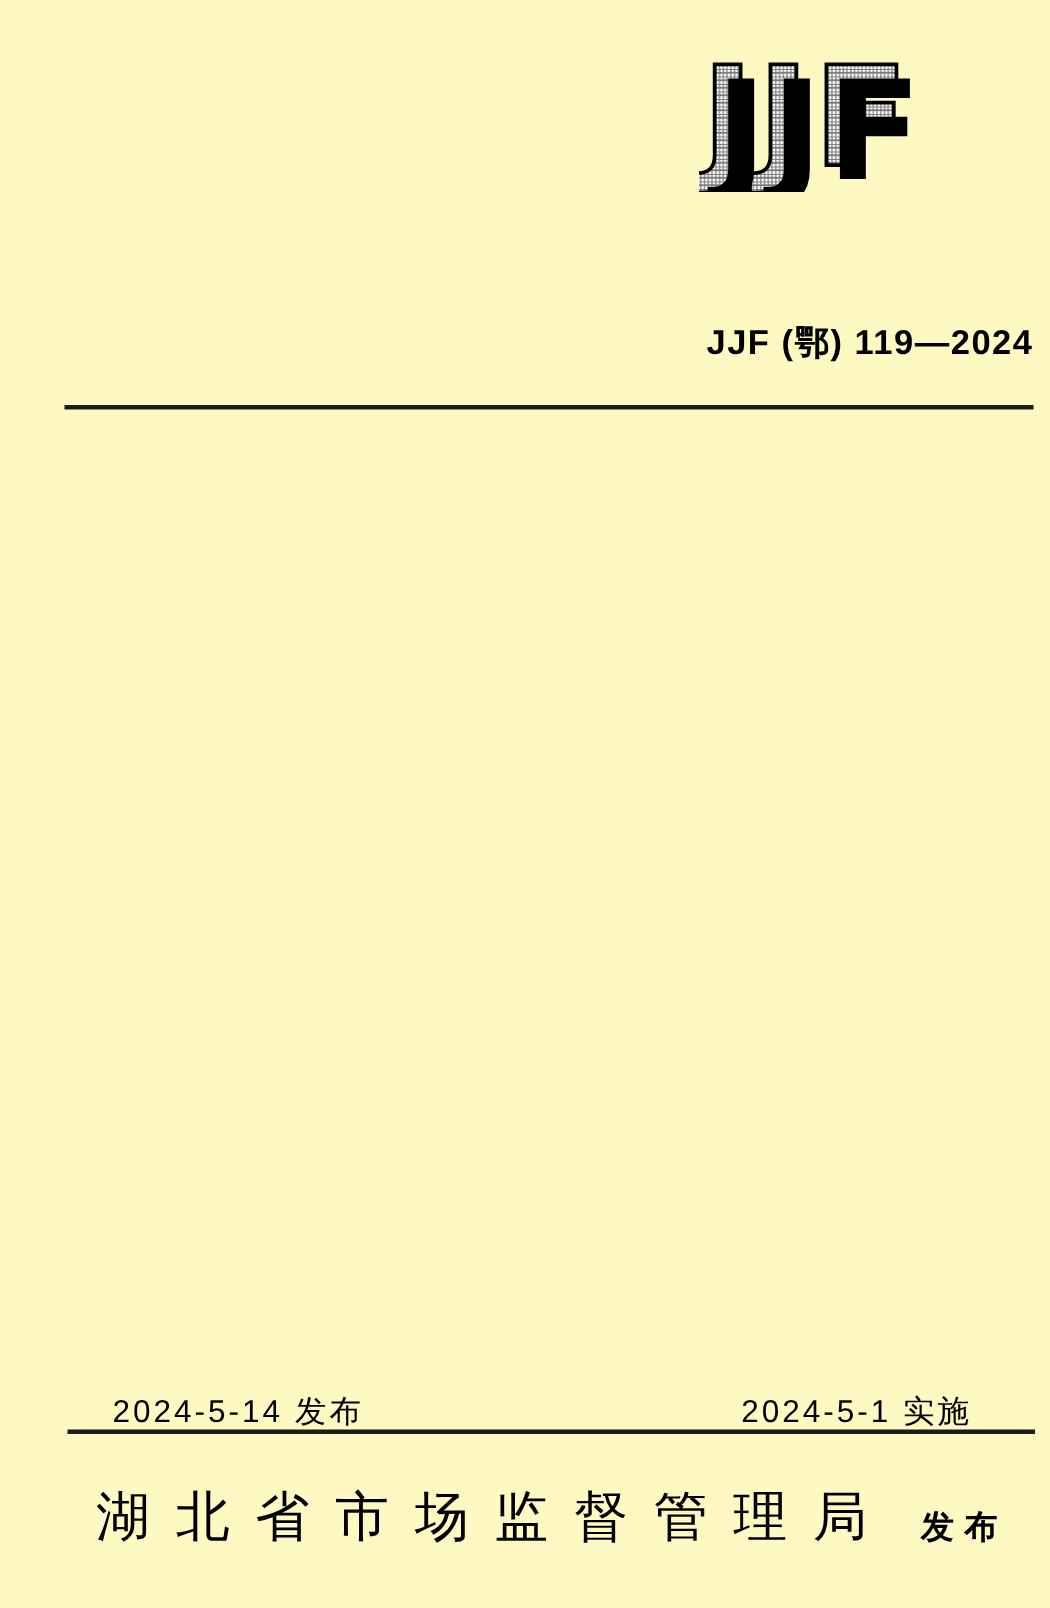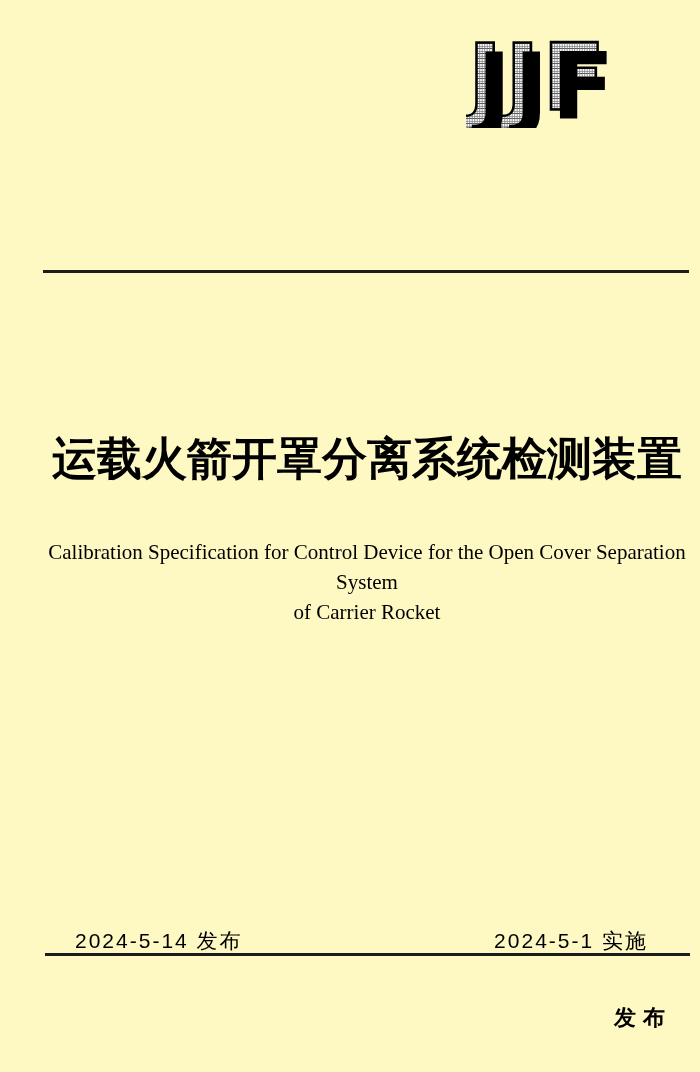"JJF (鄂) 119—2024" div.spec-number { html: none -> <div>JJF (鄂) 119—2024</div> }
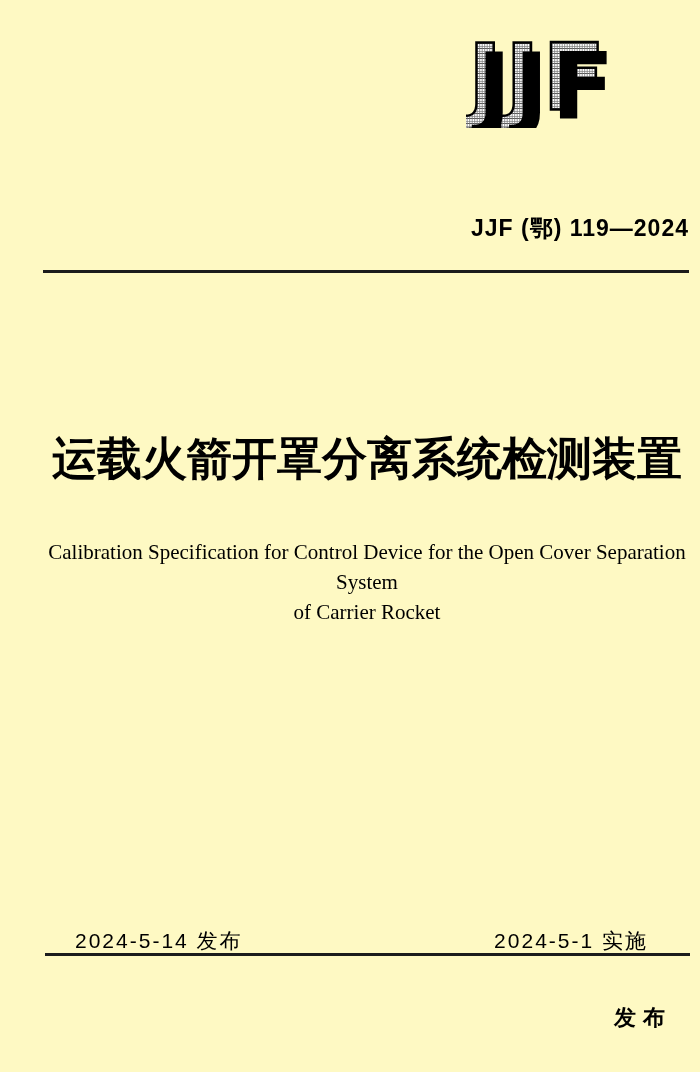"运载火箭开罩分离系统检测装置" div { html: <div>运载火箭开罩分离系统检测装置</div> -> none }
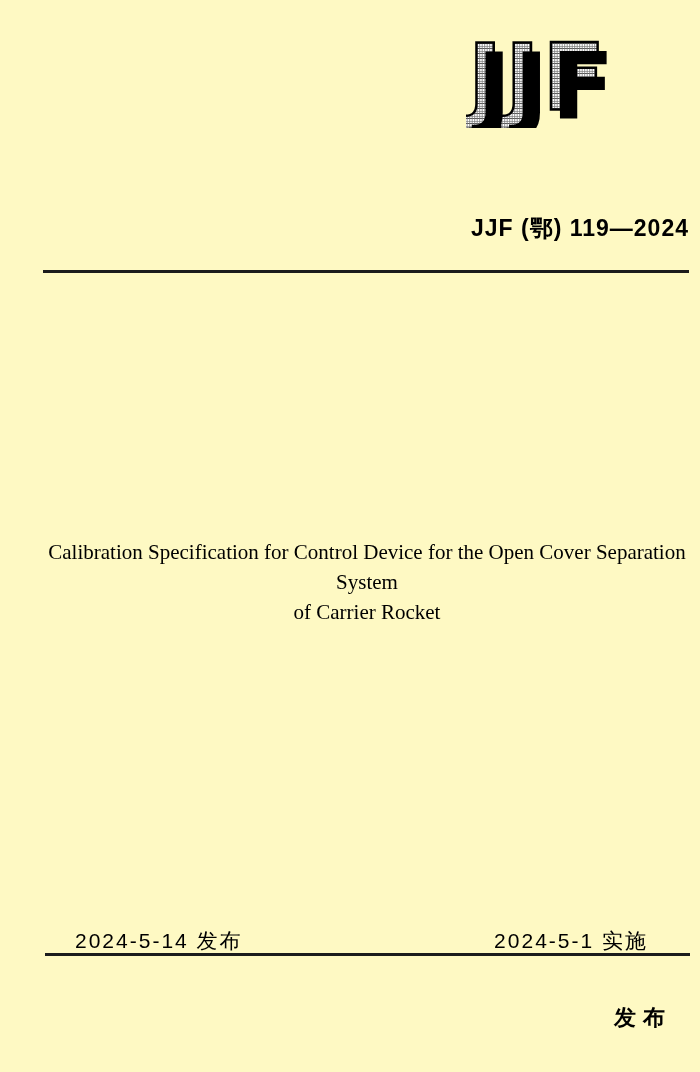"Calibration Specification for Control" div.doc-title-en { html: <div> <div>Calibration Specification for Control Device for the Open Cover Separation System</div> <div>of Carrier Rocket</div> </div> -> none }
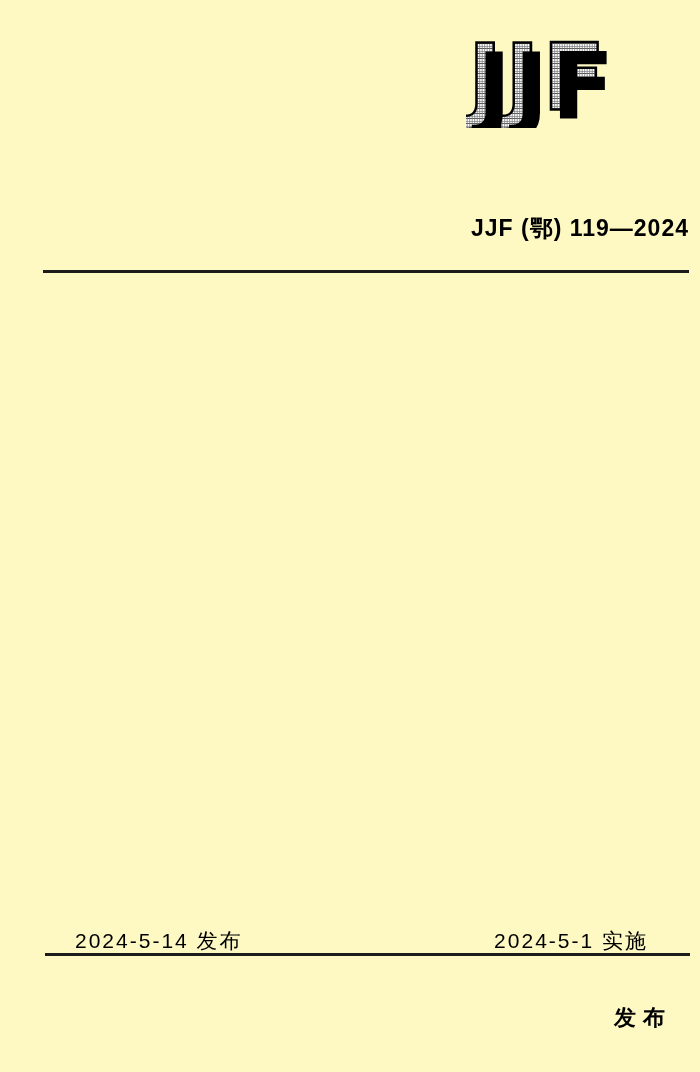"湖北省市场监督管理局" div.publisher-name { html: none -> <div>湖北省市场监督管理局</div> }
